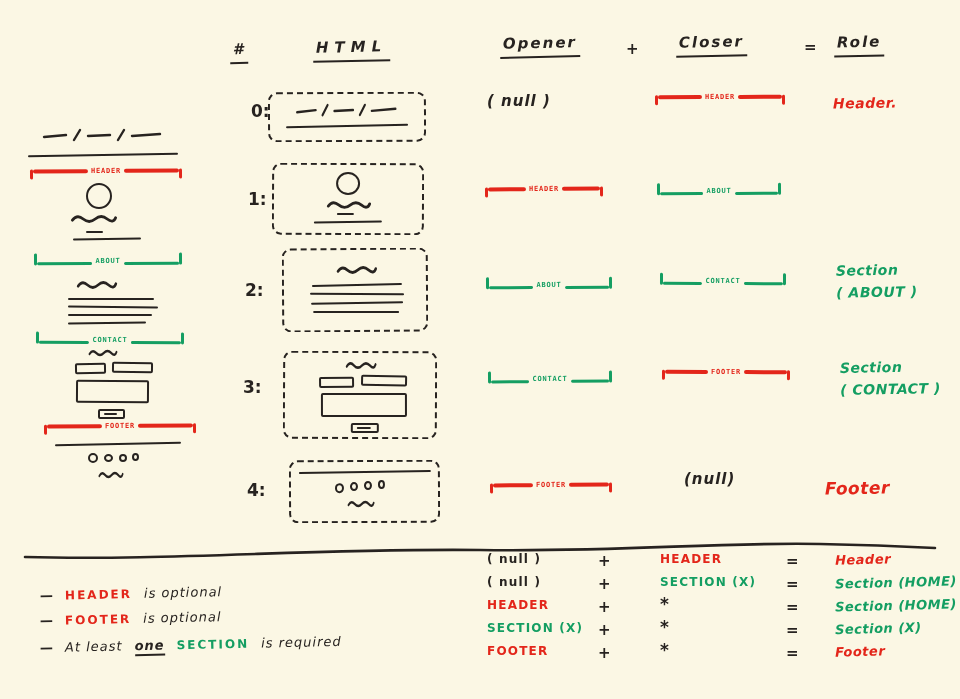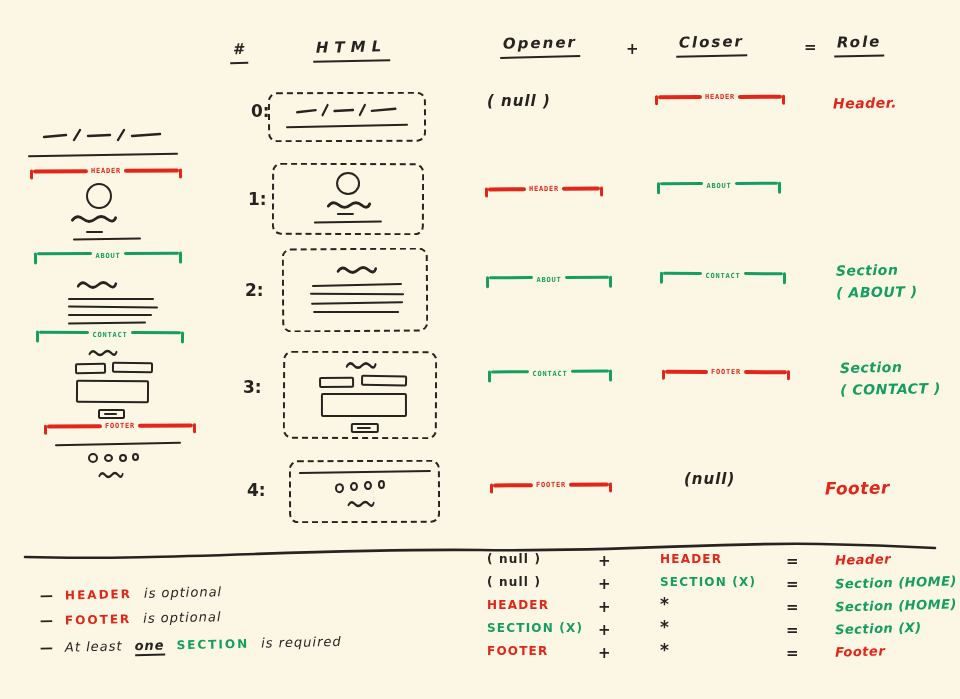"ABOUT" .bracket.green { align-items: flex-start -> flex-end }
